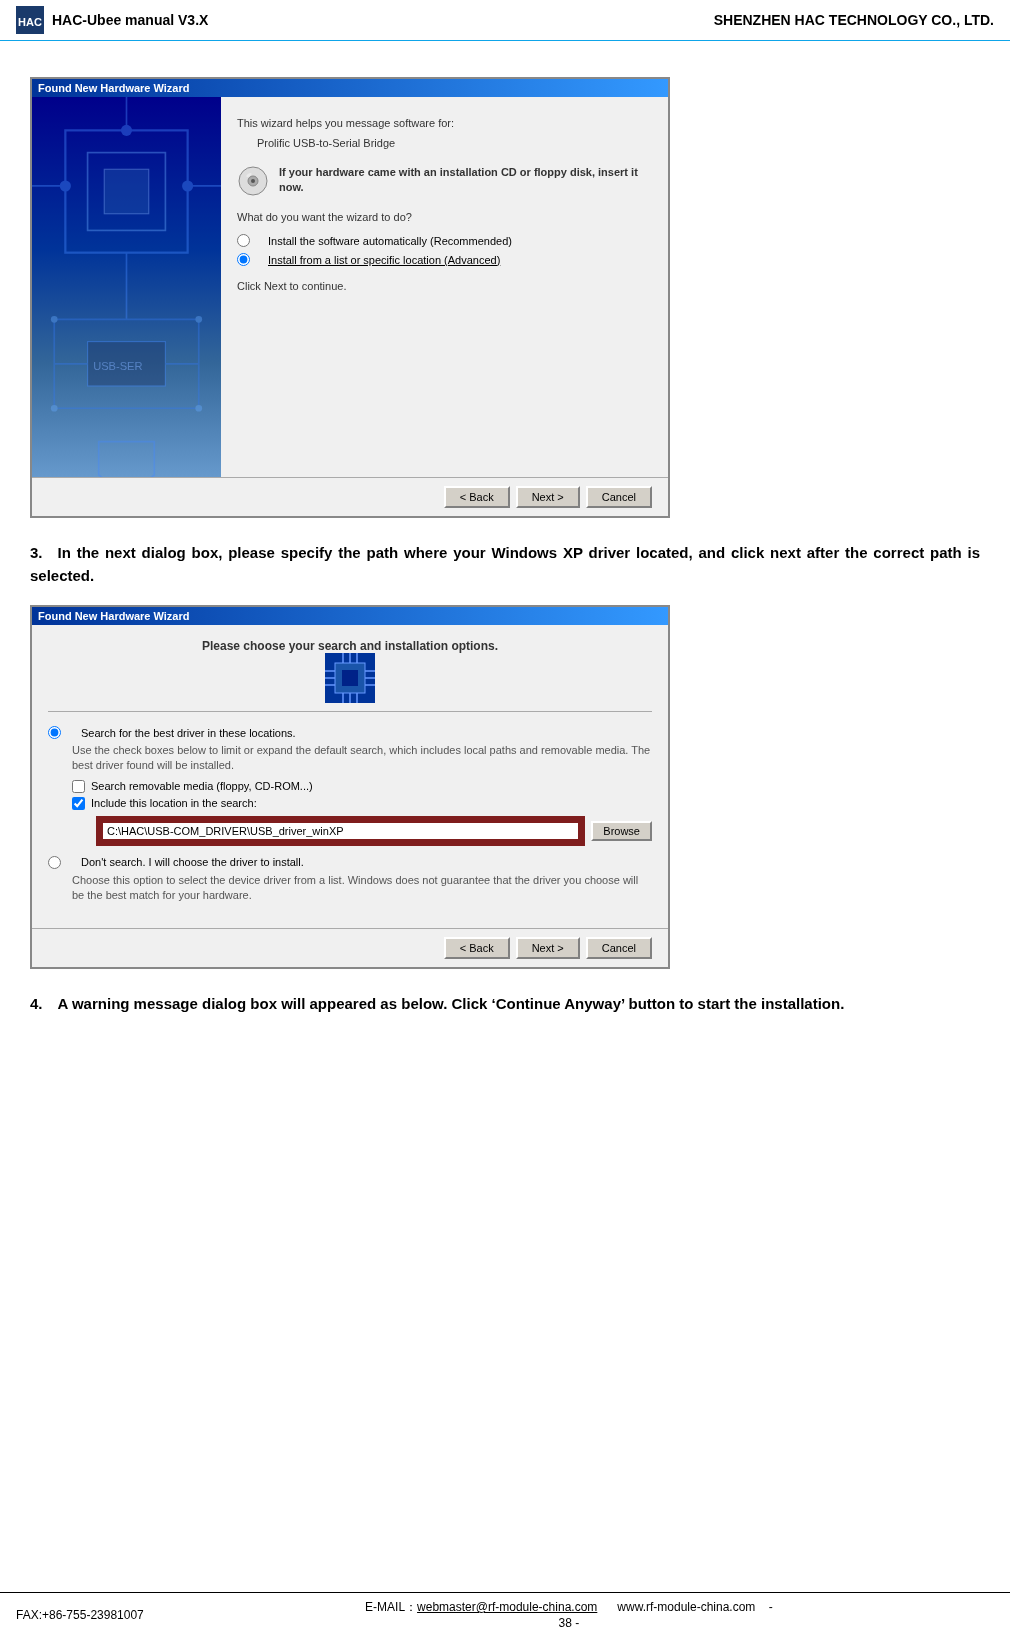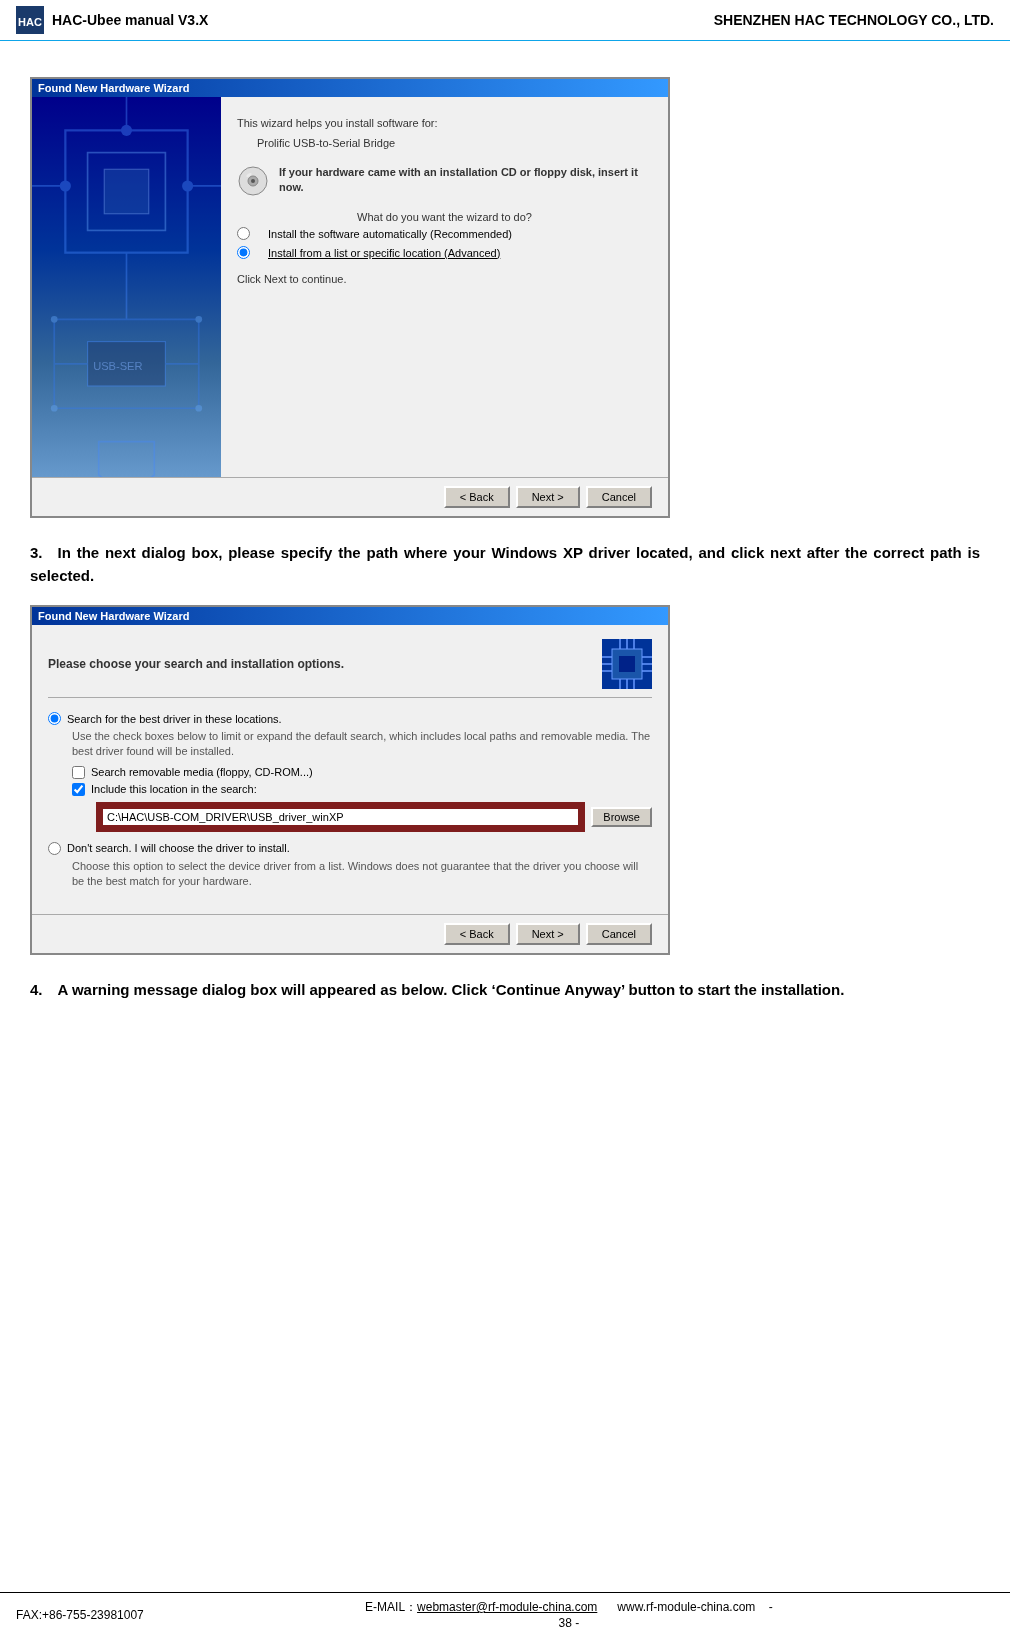"This wizard helps you install" p.dialog-intro { text: install -> message }
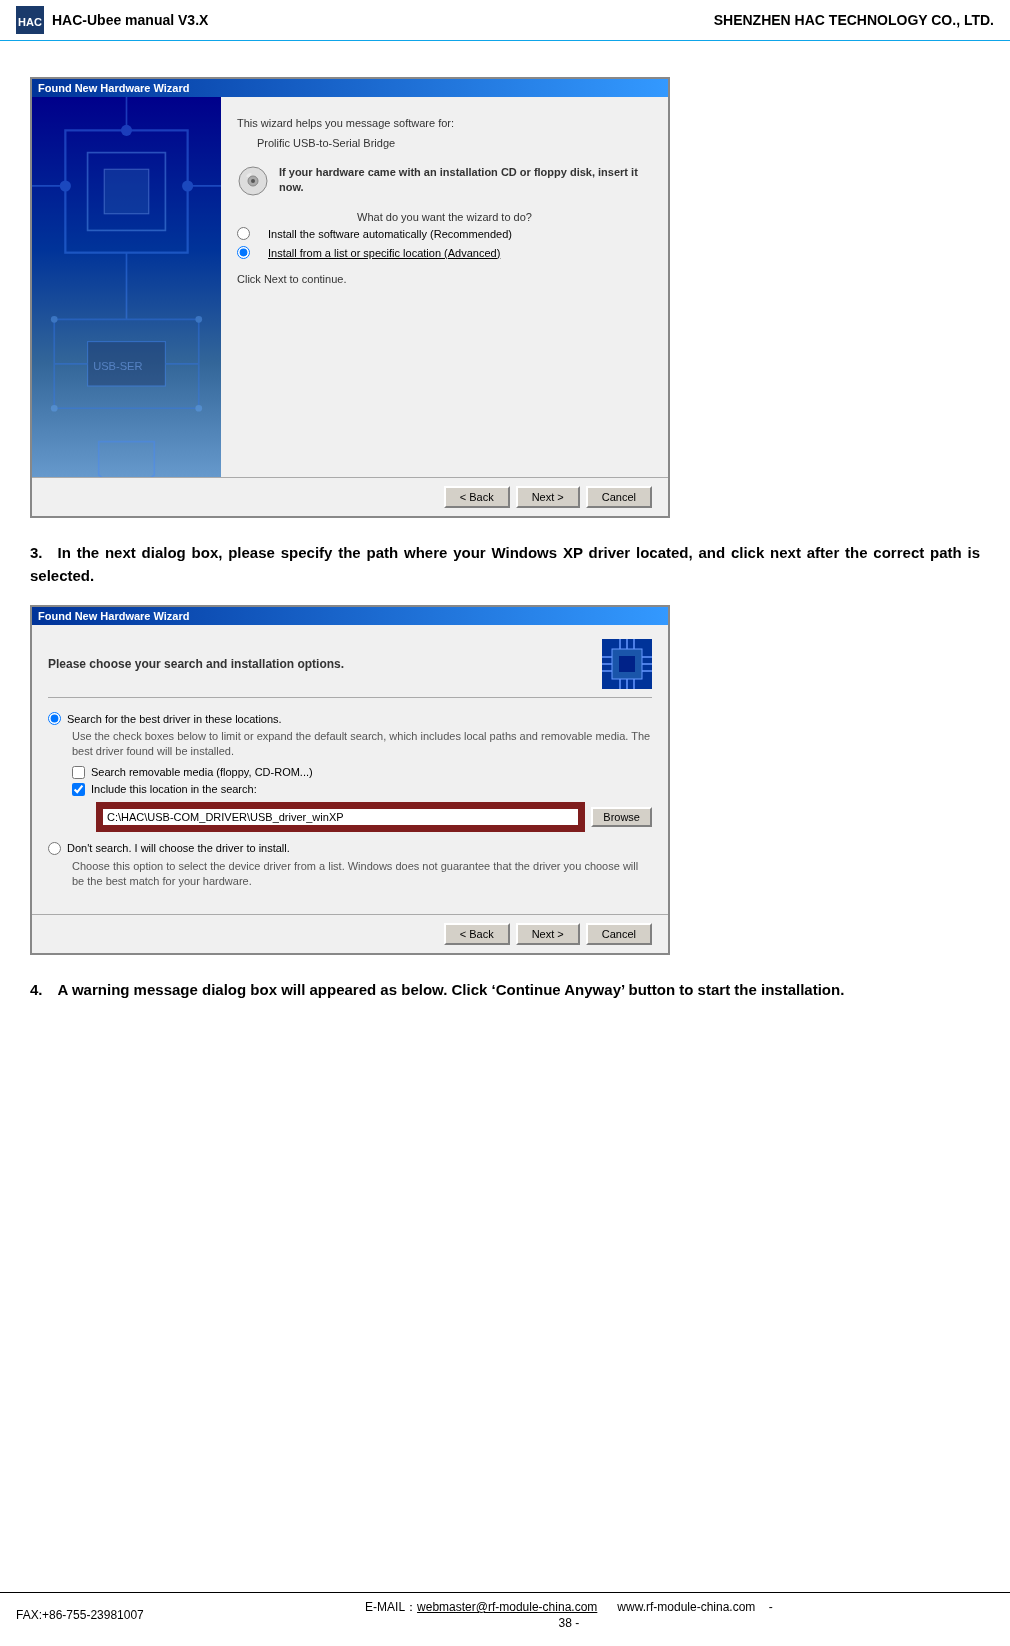"What do you want the" .dialog-question { margin-bottom: 4px -> 11px; text-align: center -> none }
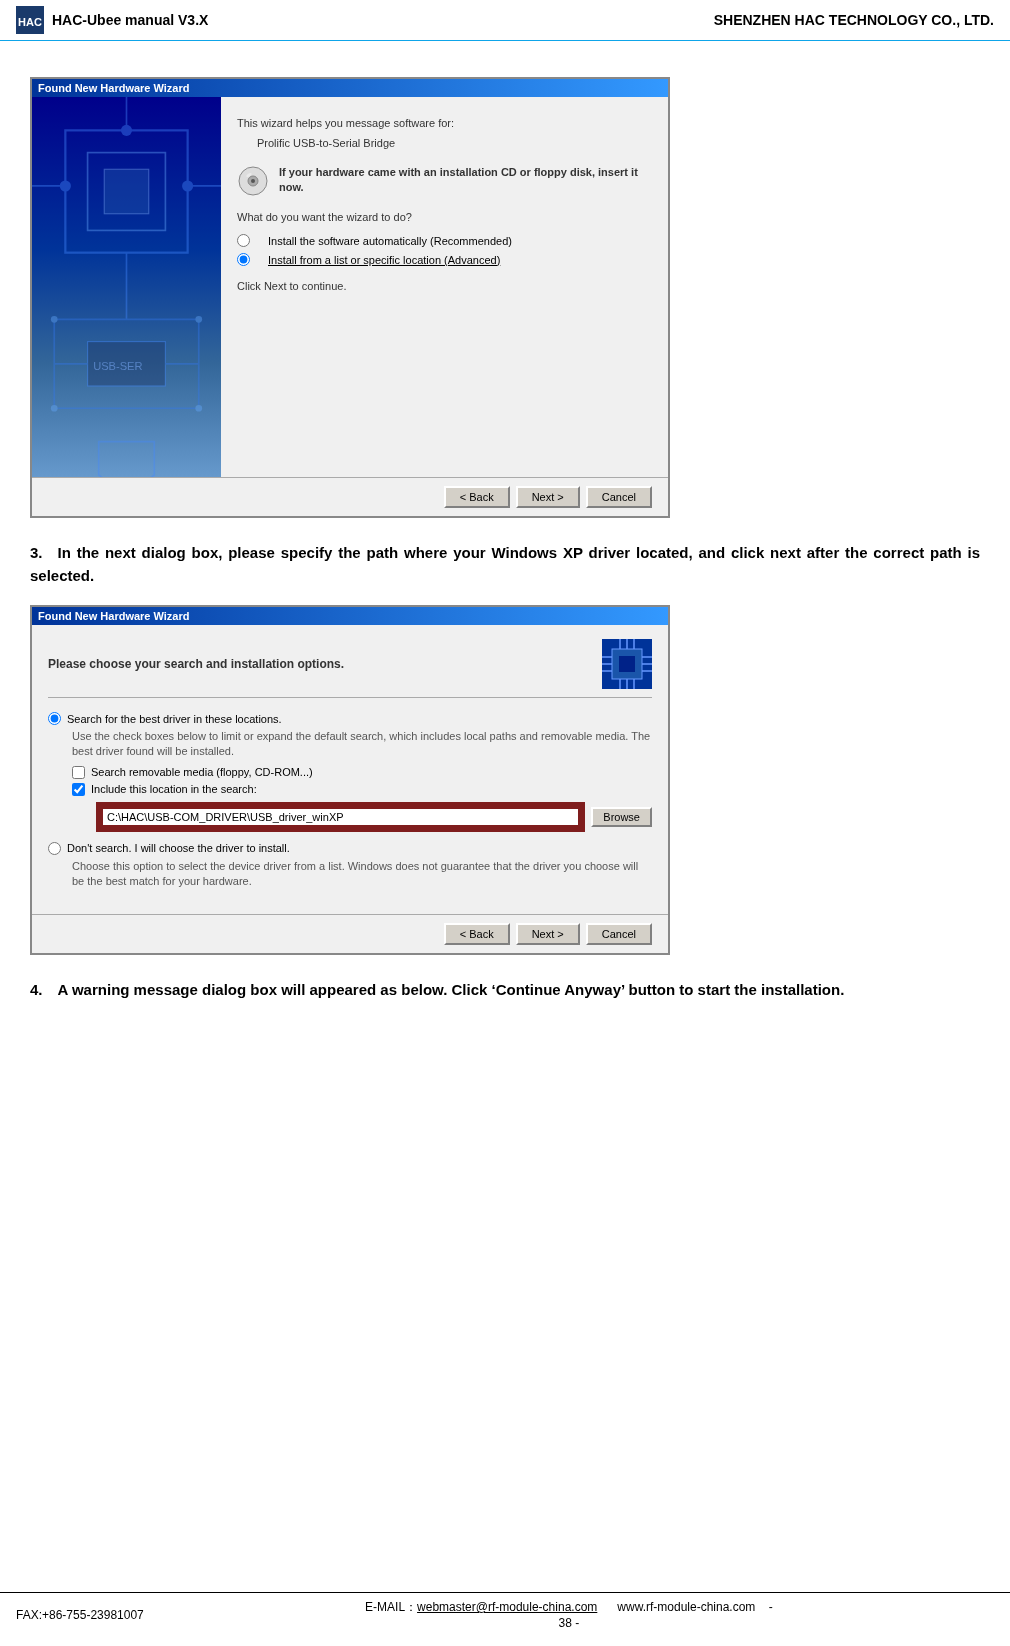"Please choose your search and" .dialog2-header-row { flex-direction: none -> column }
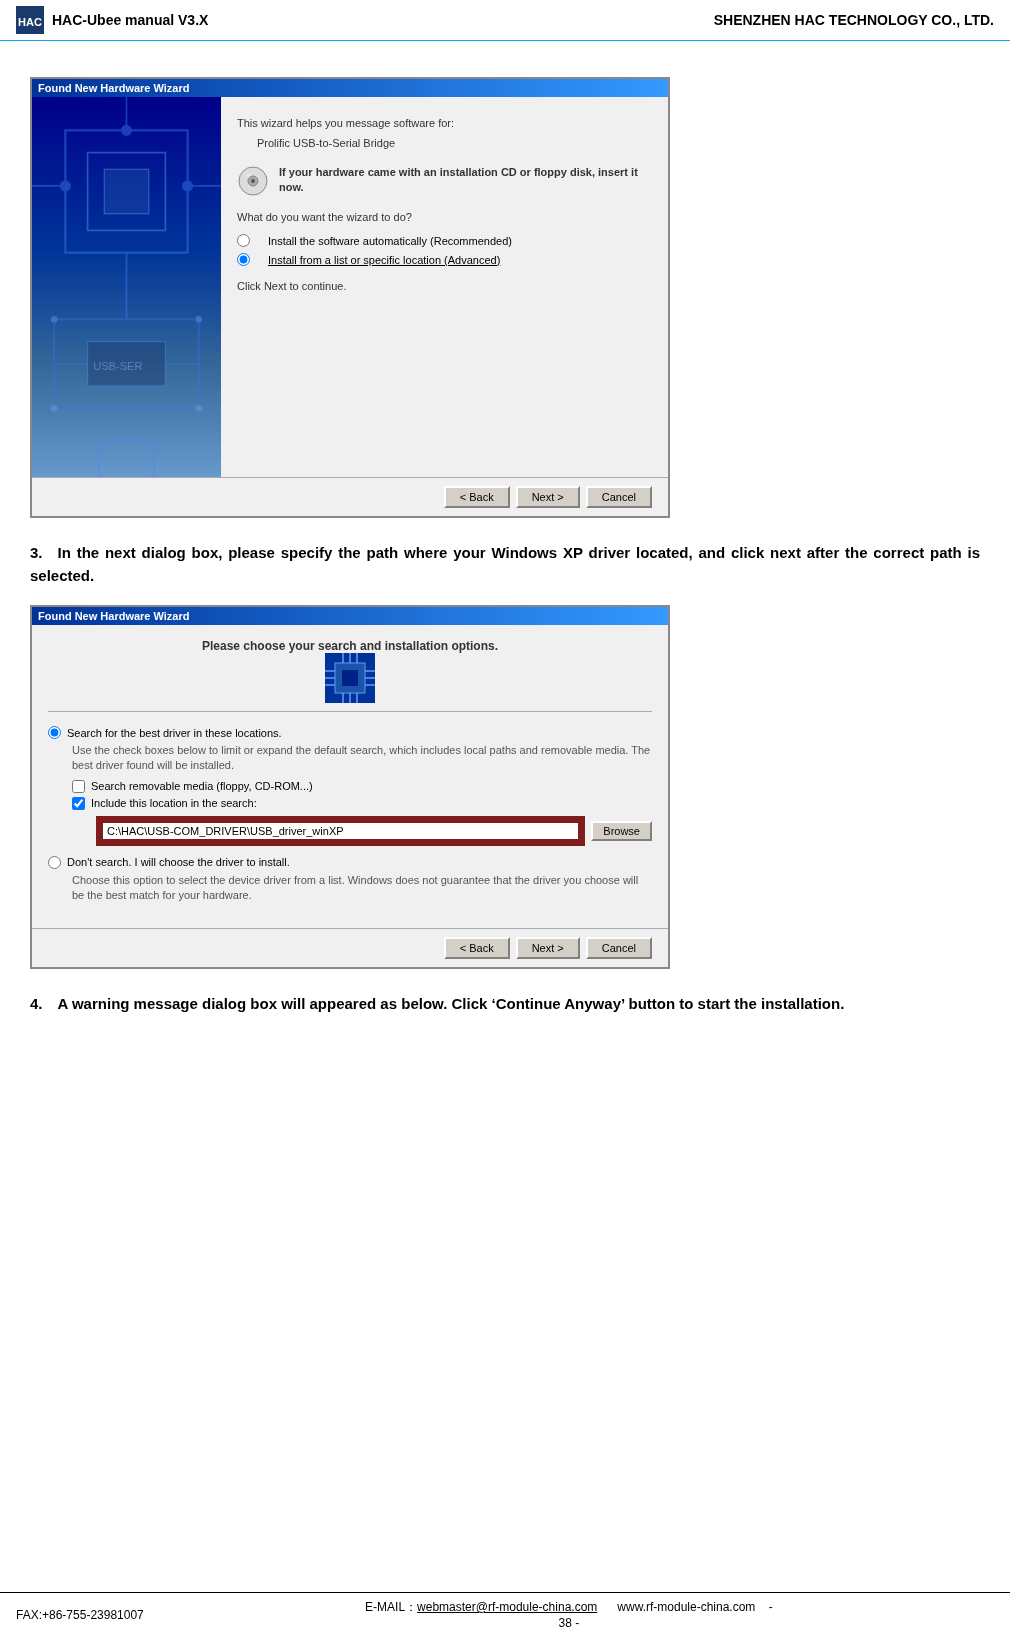"Search for the best driver" .radio-option { gap: 6px -> 20px }
